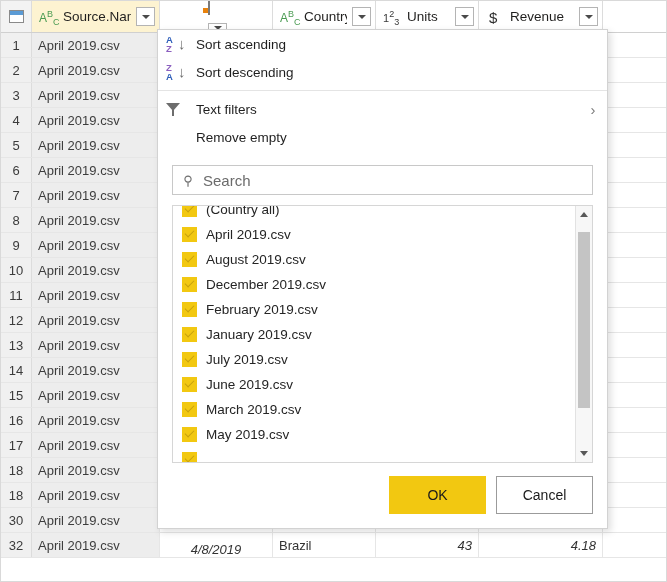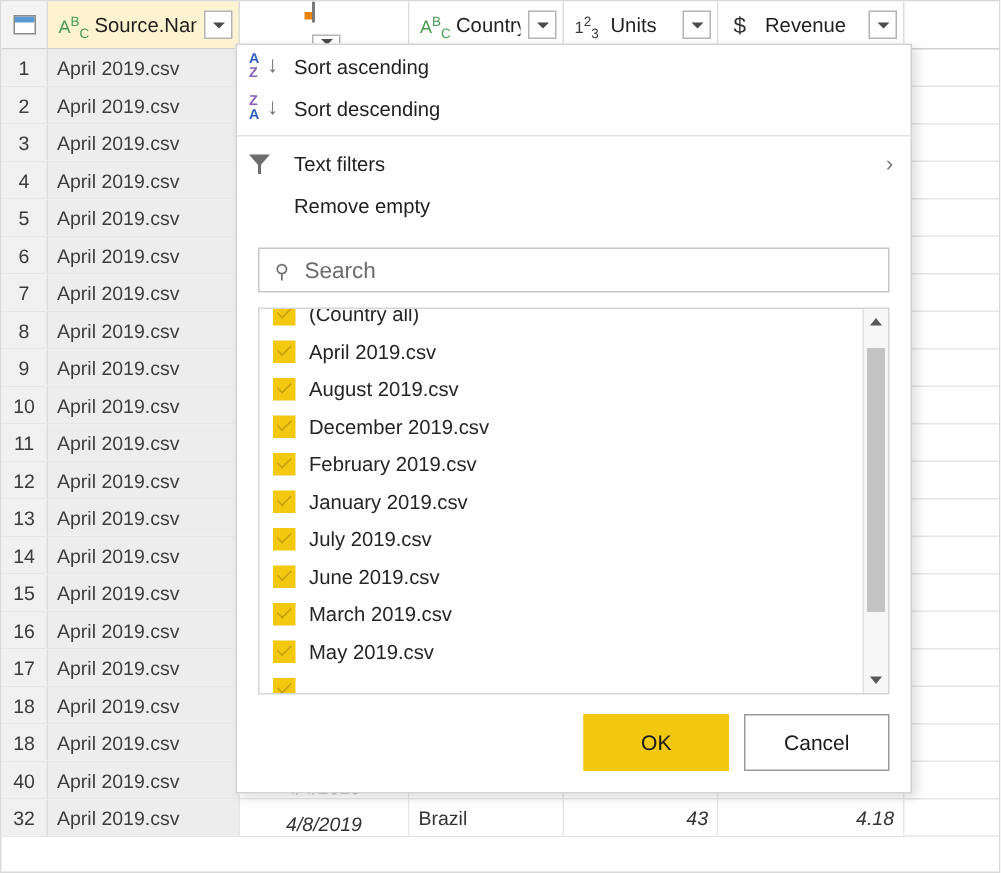"40" div.rownum { text: 40 -> 30 }
